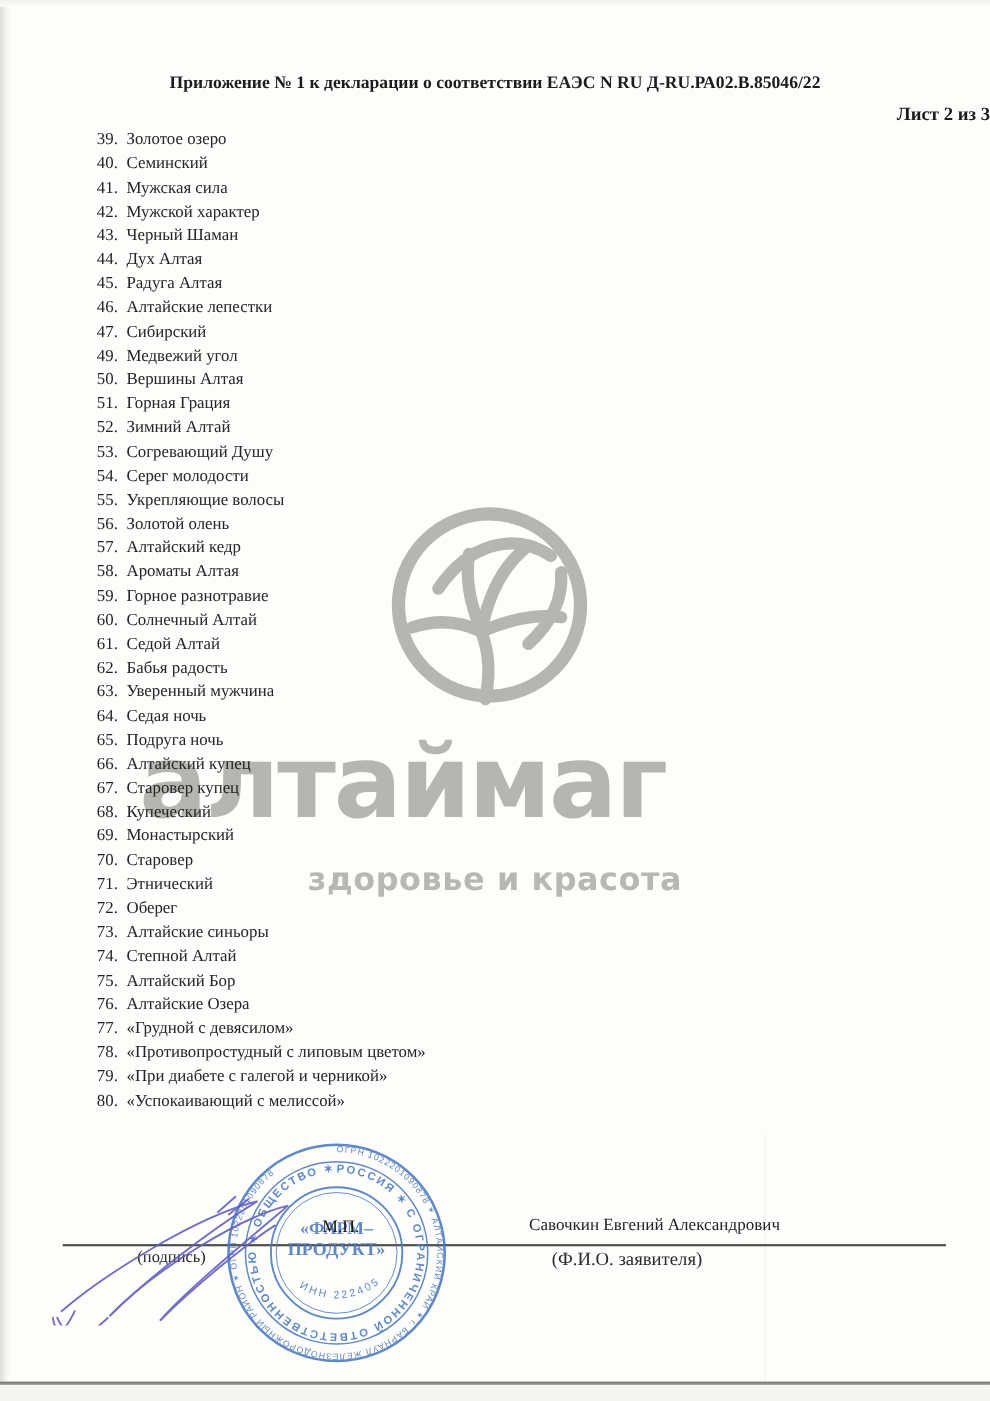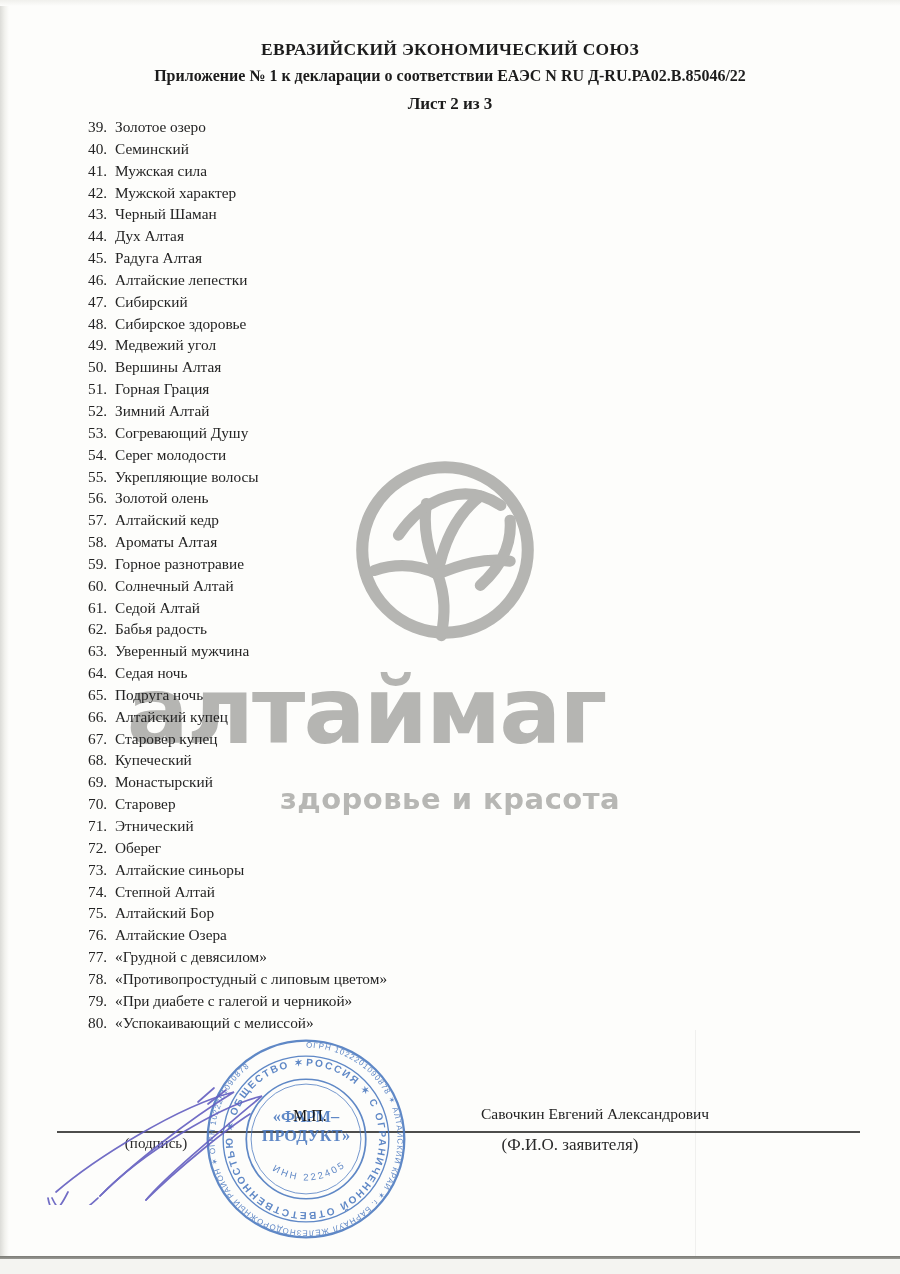"ЕВРАЗИЙСКИЙ ЭКОНОМИЧЕСКИЙ СОЮЗ" div.hdr { html: <div>ЕВРАЗИЙСКИЙ ЭКОНОМИЧЕСКИЙ СОЮЗ</div> -> none }
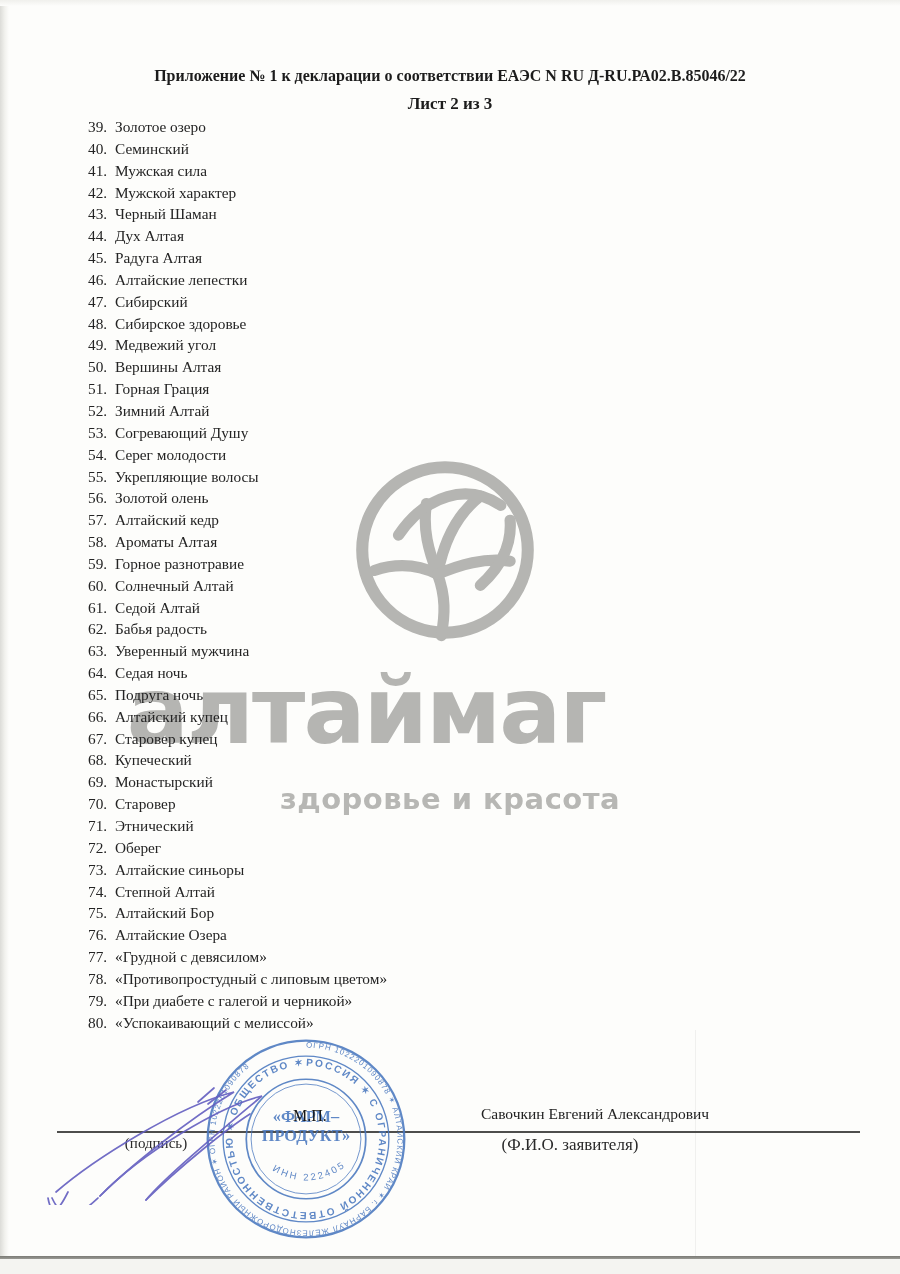"Лист 2 из 3" .hdr3 { text-align: none -> right }
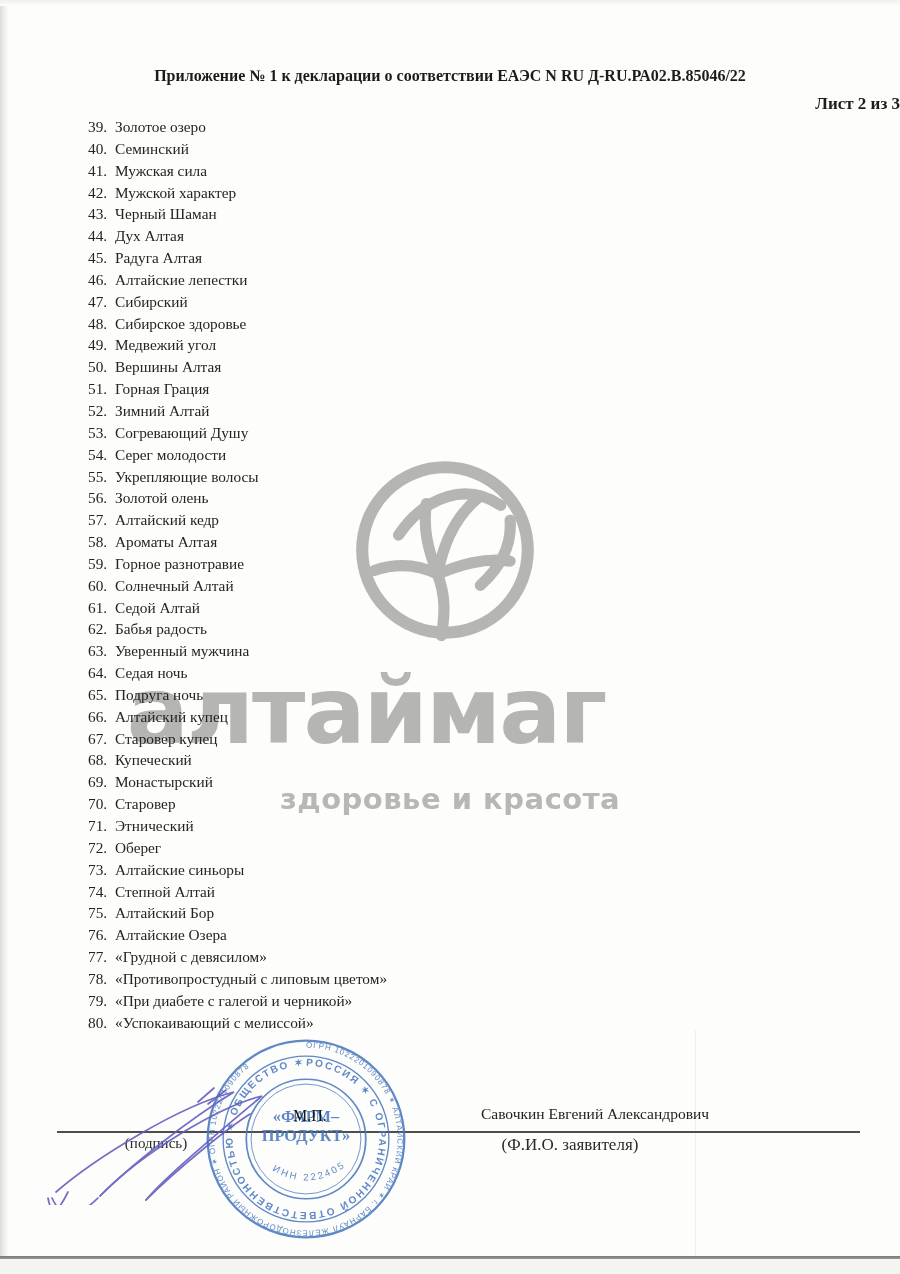"48. Сибирское здоровье" div.row { html: <div><span>48.</span><span>Сибирское здоровье</span></div> -> none }
